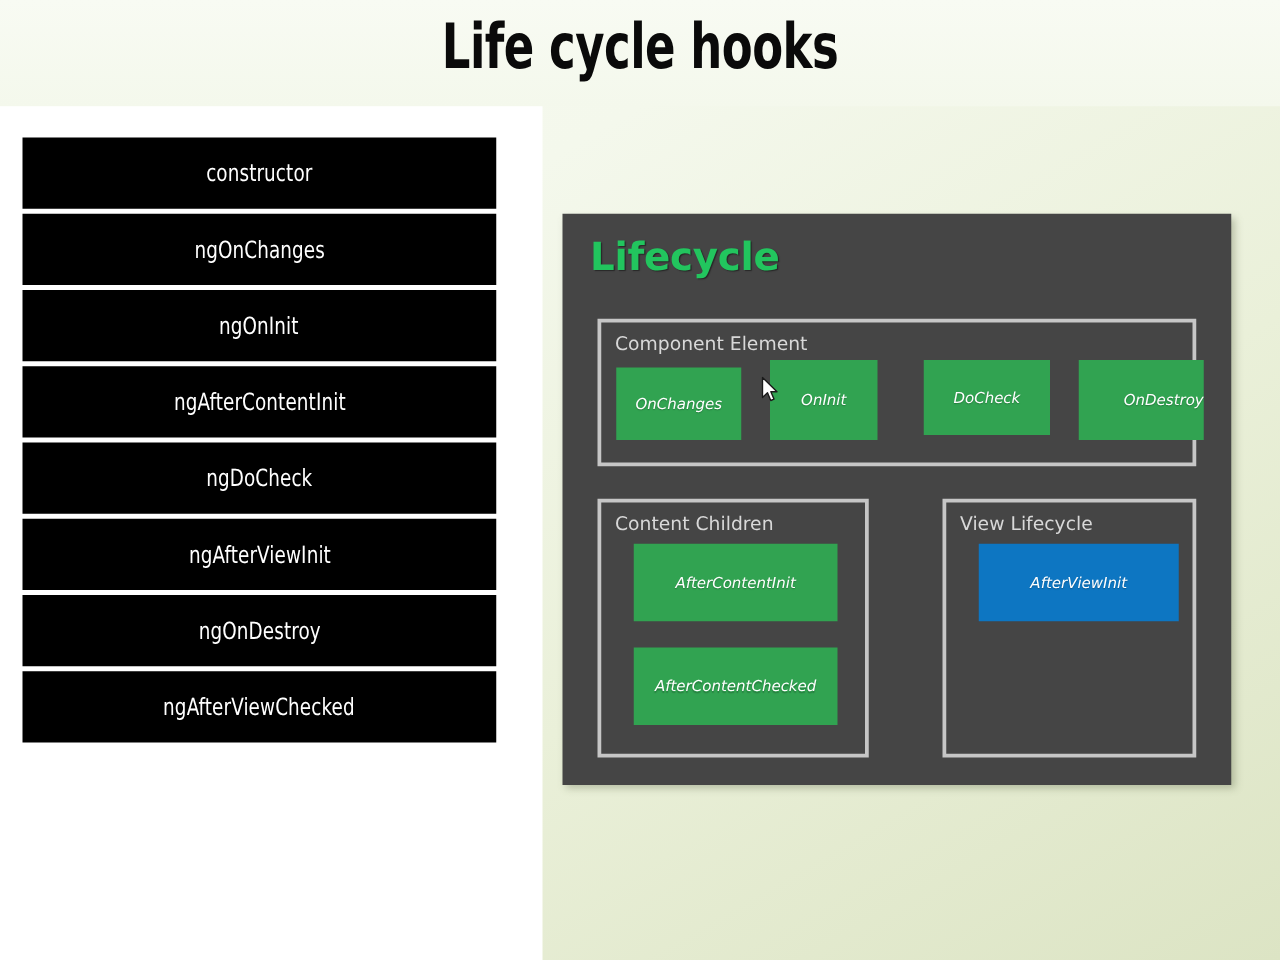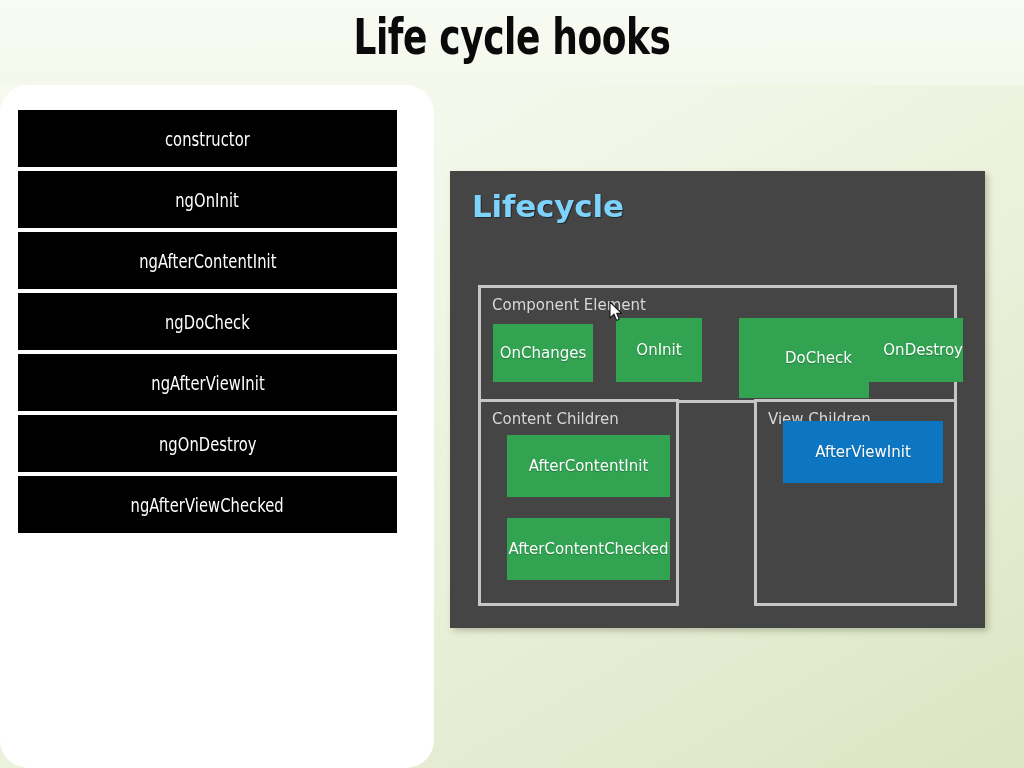"constructor" #hooks-panel { border-radius: 28px -> none }
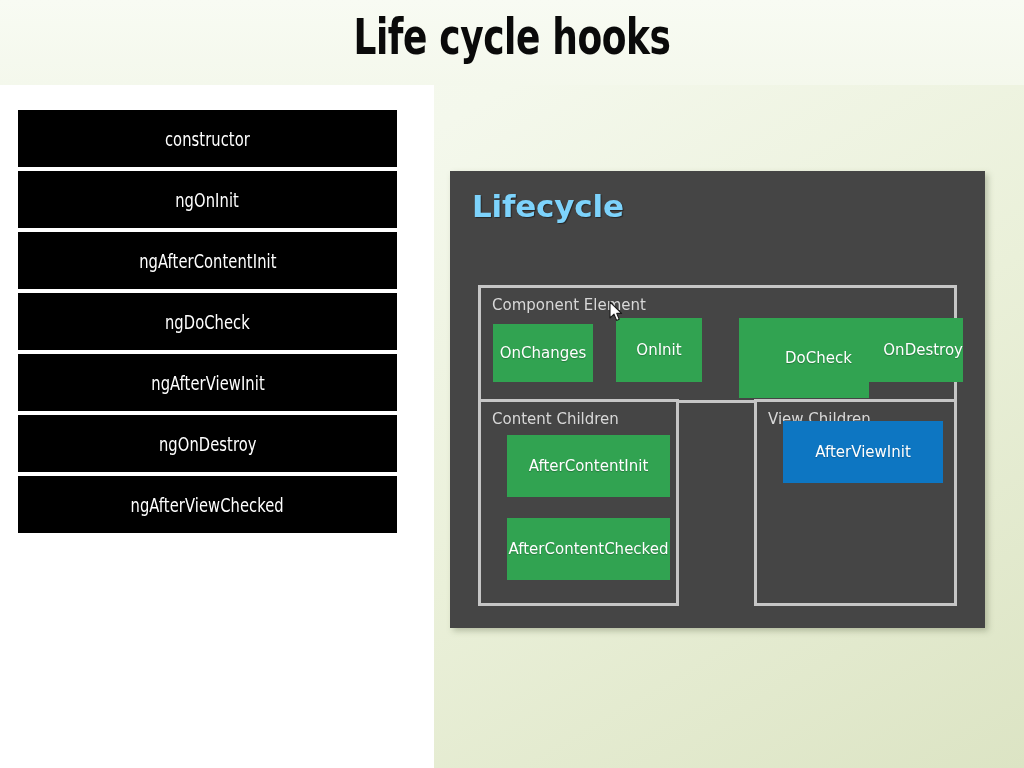"ngOnChanges" div.hook-item { html: none -> <div> <span>ngOnChanges</span> </div> }
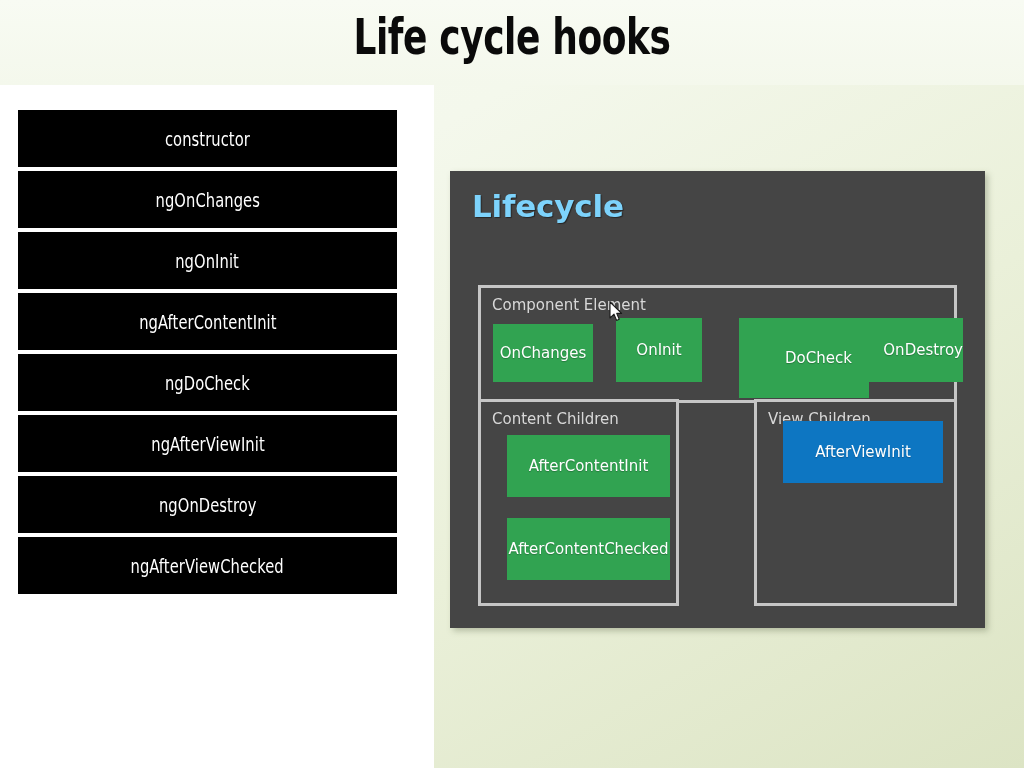"Lifecycle" #lifecycle-heading { color: #7dd3fc -> #22c55e }
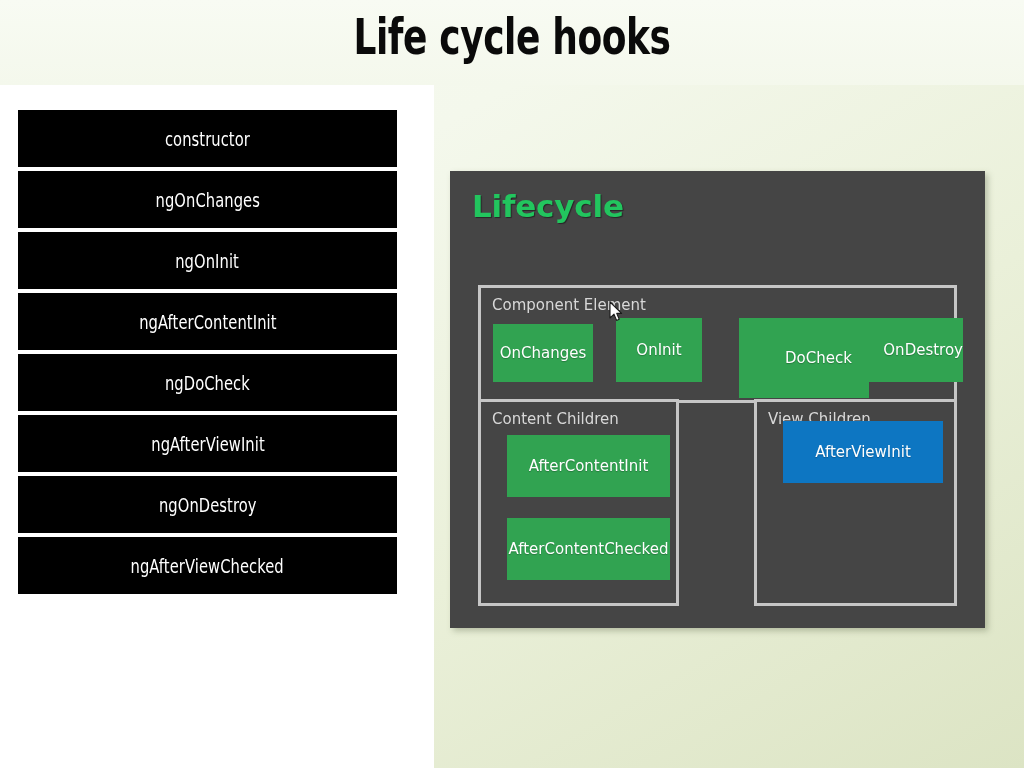"Component Element" #group-component-element { margin-top: 30px -> none }
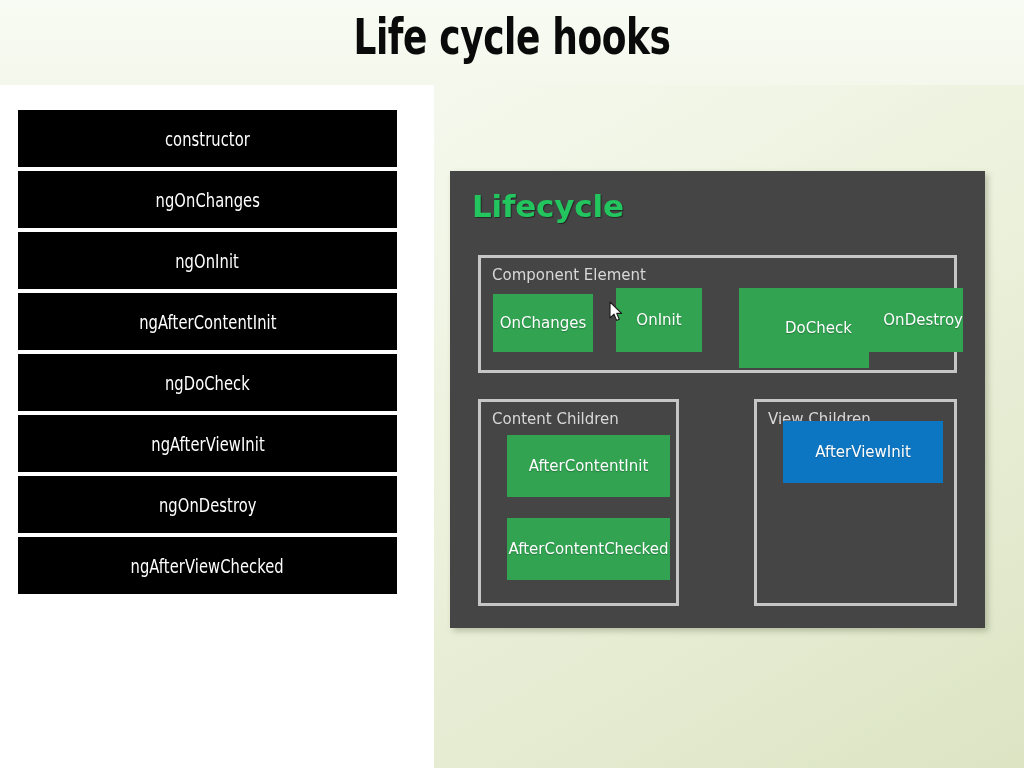"OnChanges" .hook-chip { font-size: 15px -> 12px; font-style: none -> italic }
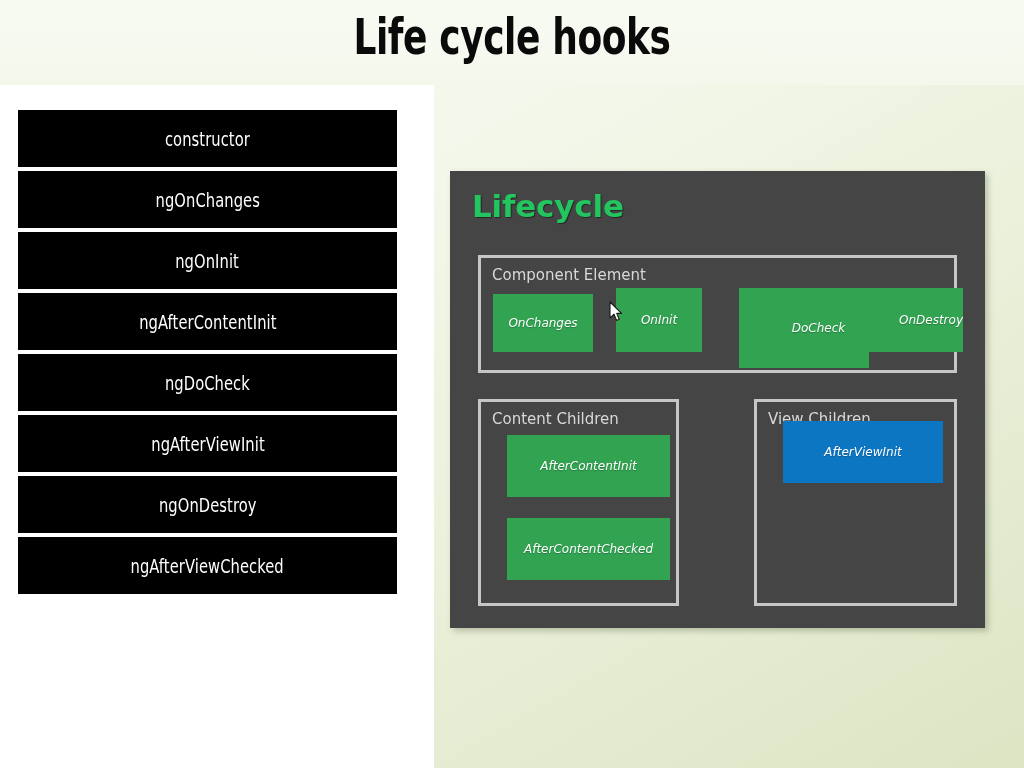"DoCheck" #chip-docheck { height: 80px -> 60px; padding-left: 29px -> none }
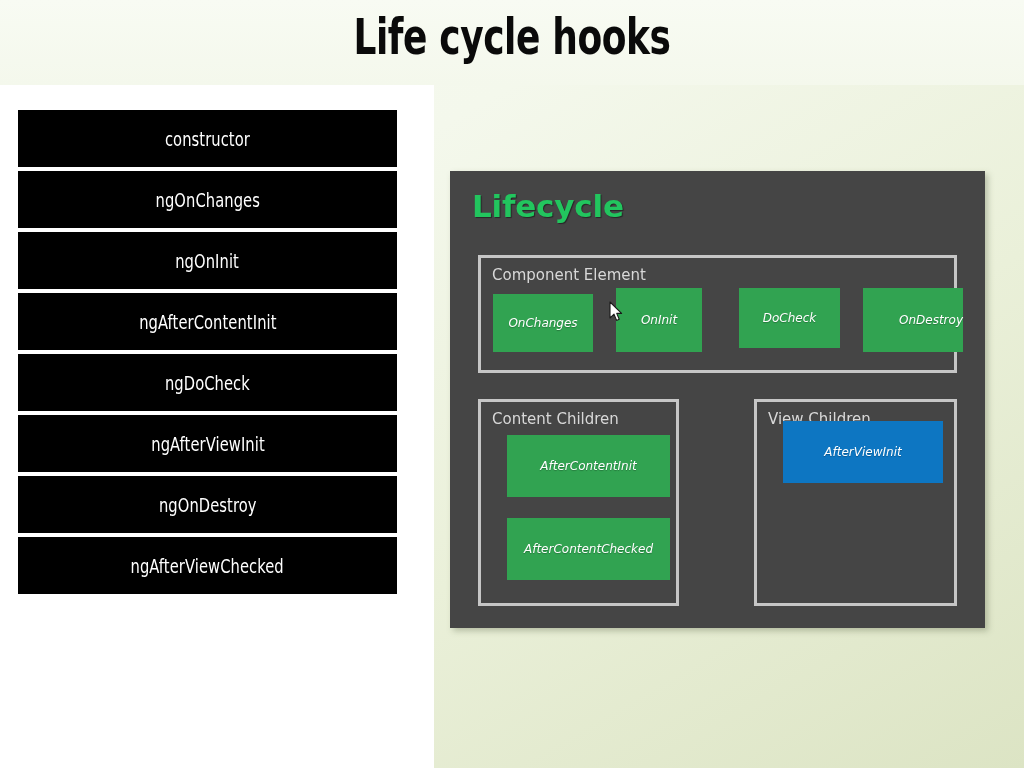"Content Children" #group-content-children { width: 201px -> 217px }
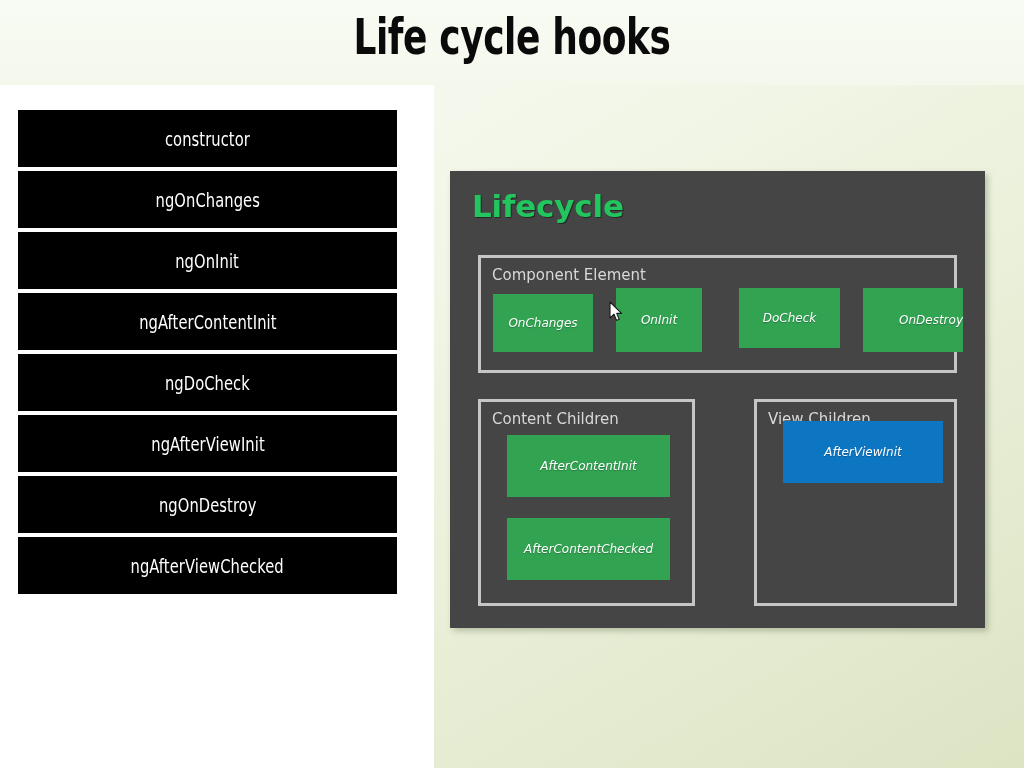"View Children" div.group-label { text: Children -> Lifecycle }
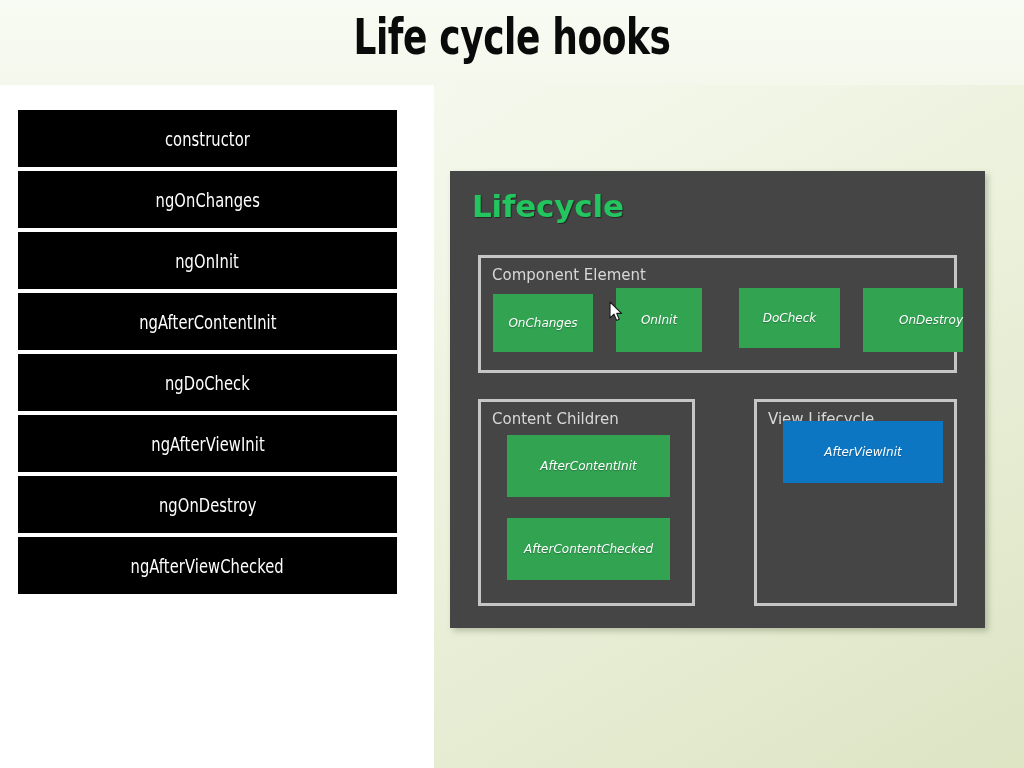"AfterViewInit" #chip-afterviewinit { top: 19px -> 33px }
